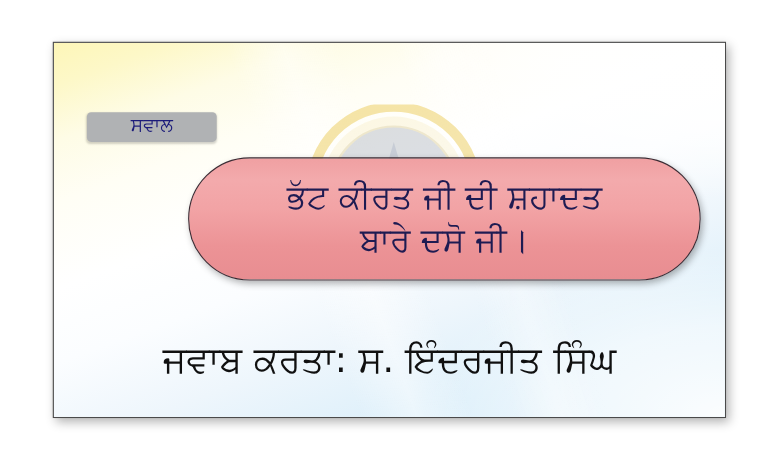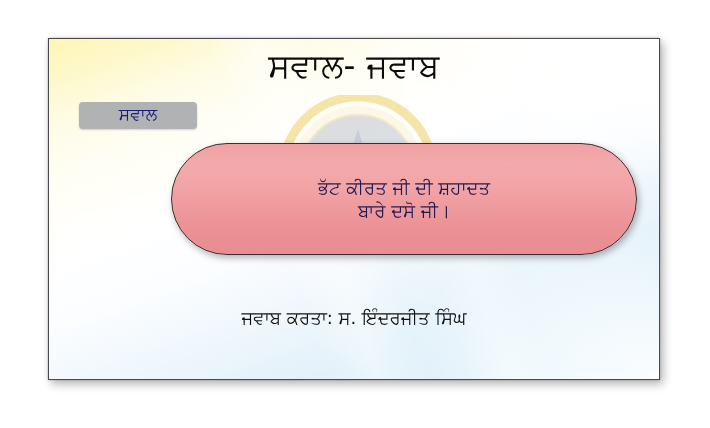"ਸਵਾਲ- ਜਵਾਬ" div.title { html: <div>ਸਵਾਲ- ਜਵਾਬ</div> -> none }
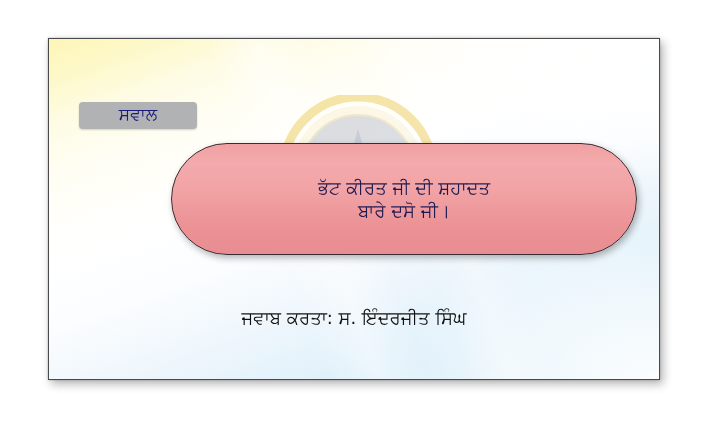"ਭੱਟ ਕੀਰਤ ਜੀ ਦੀ ਸ਼ਹਾਦਤ" .question-line { font-size: 18px -> 30px }
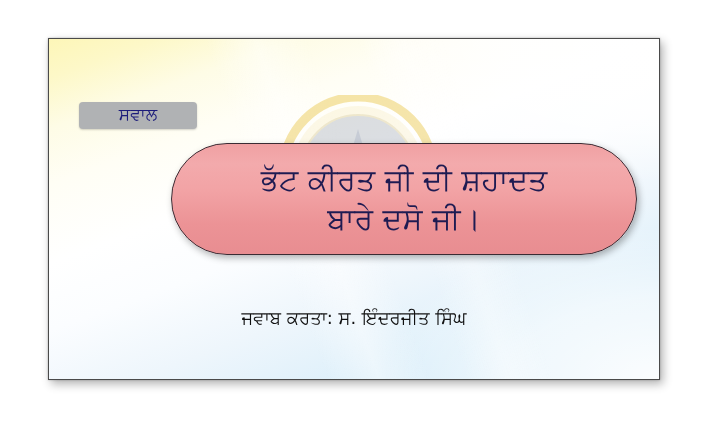"ਜਵਾਬ ਕਰਤਾ: ਸ. ਇੰਦਰਜੀਤ ਸਿੰਘ" .credit { font-size: 18px -> 33px }
